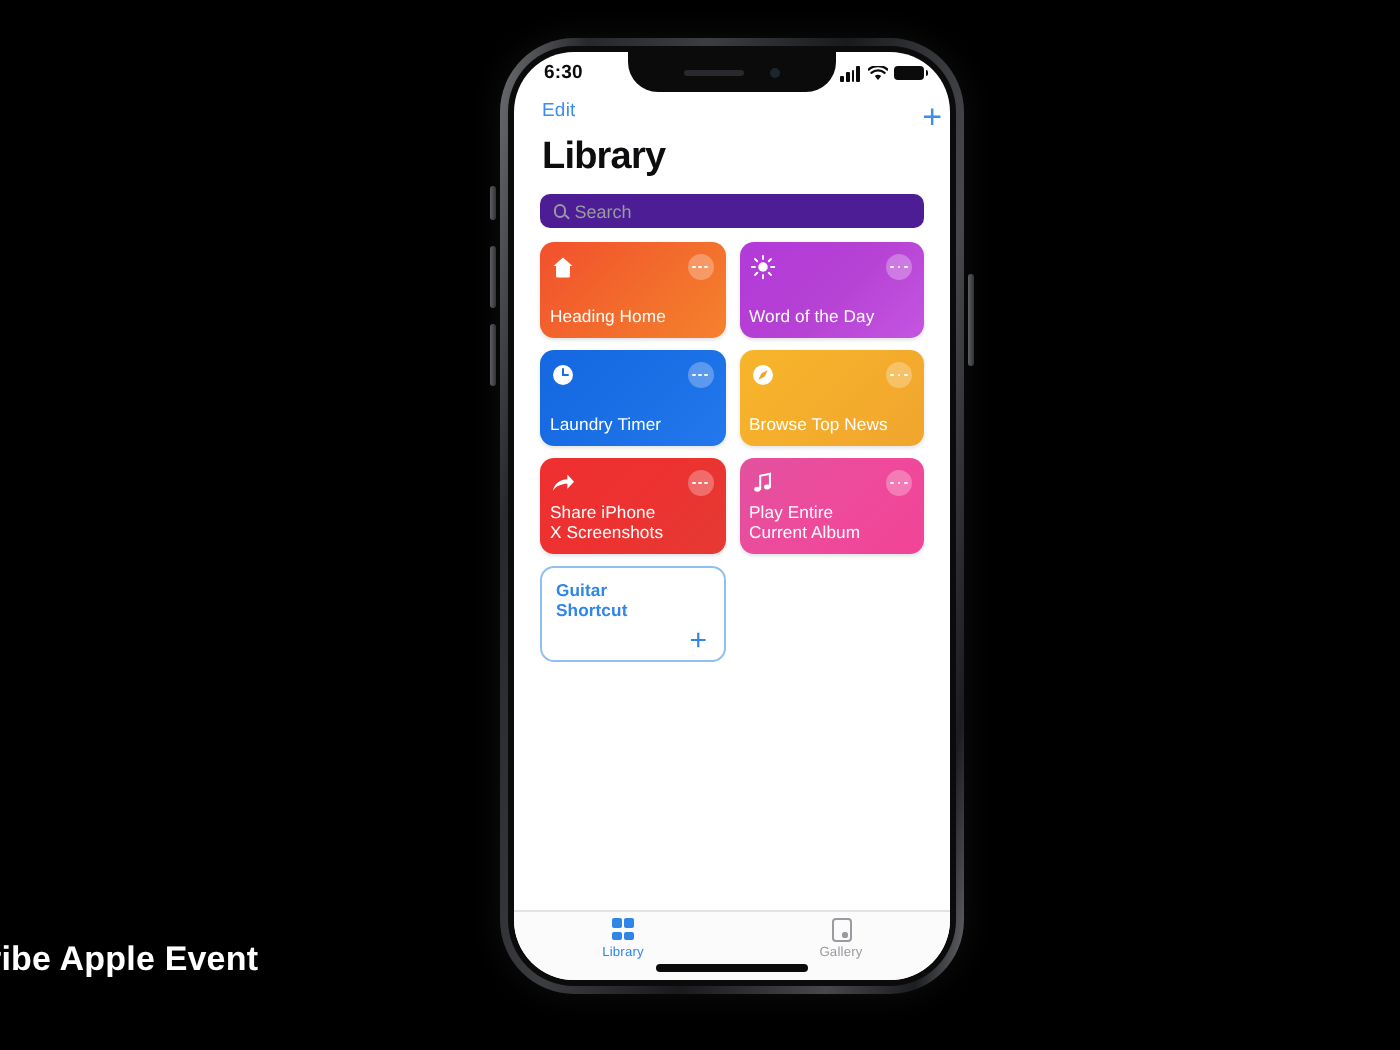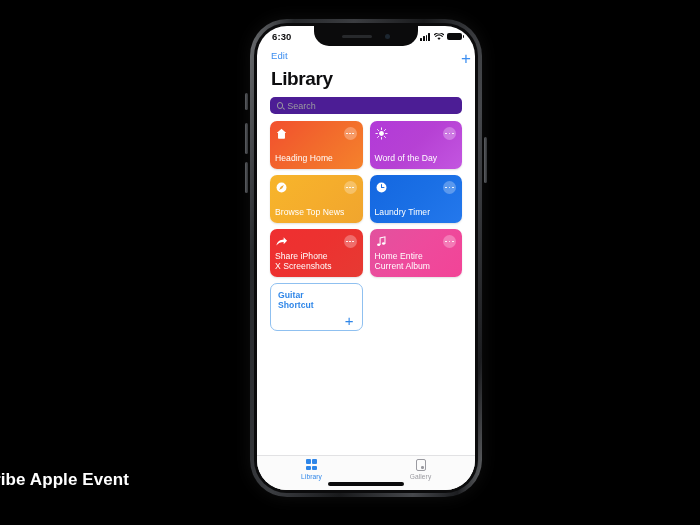"Browse Top News" div.card { order: before "Laundry Timer" -> after "Laundry Timer" }
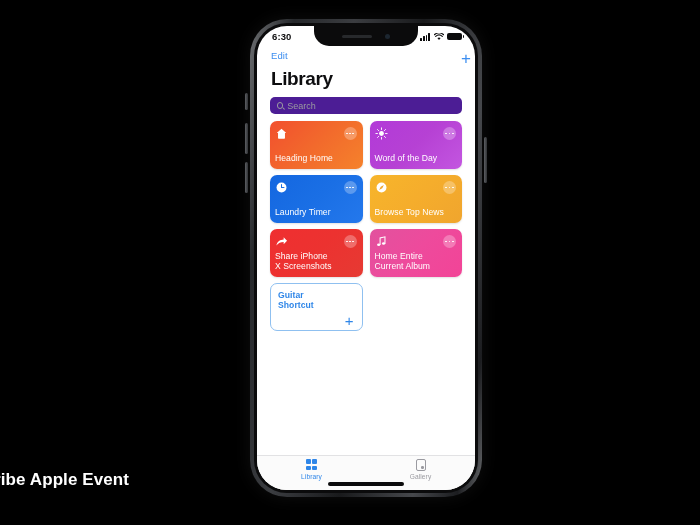"Home Entire" span.card-label { text: Home -> Play }
